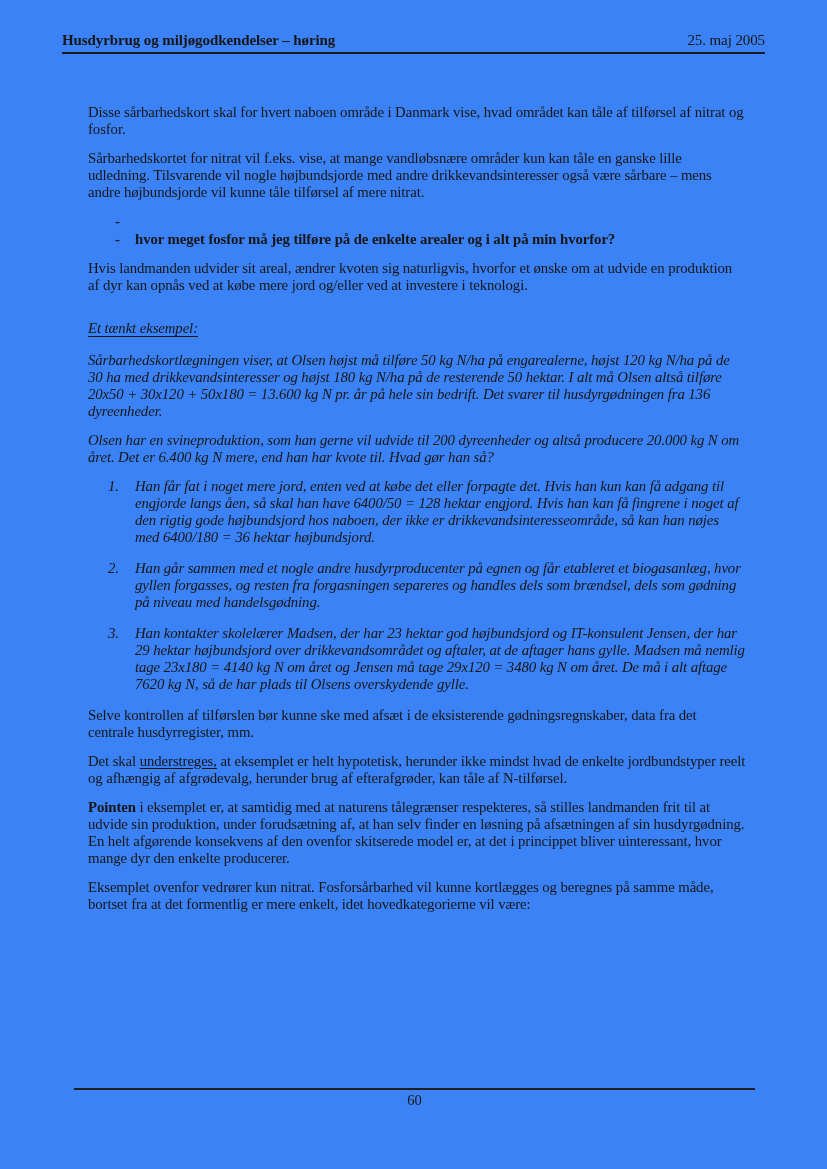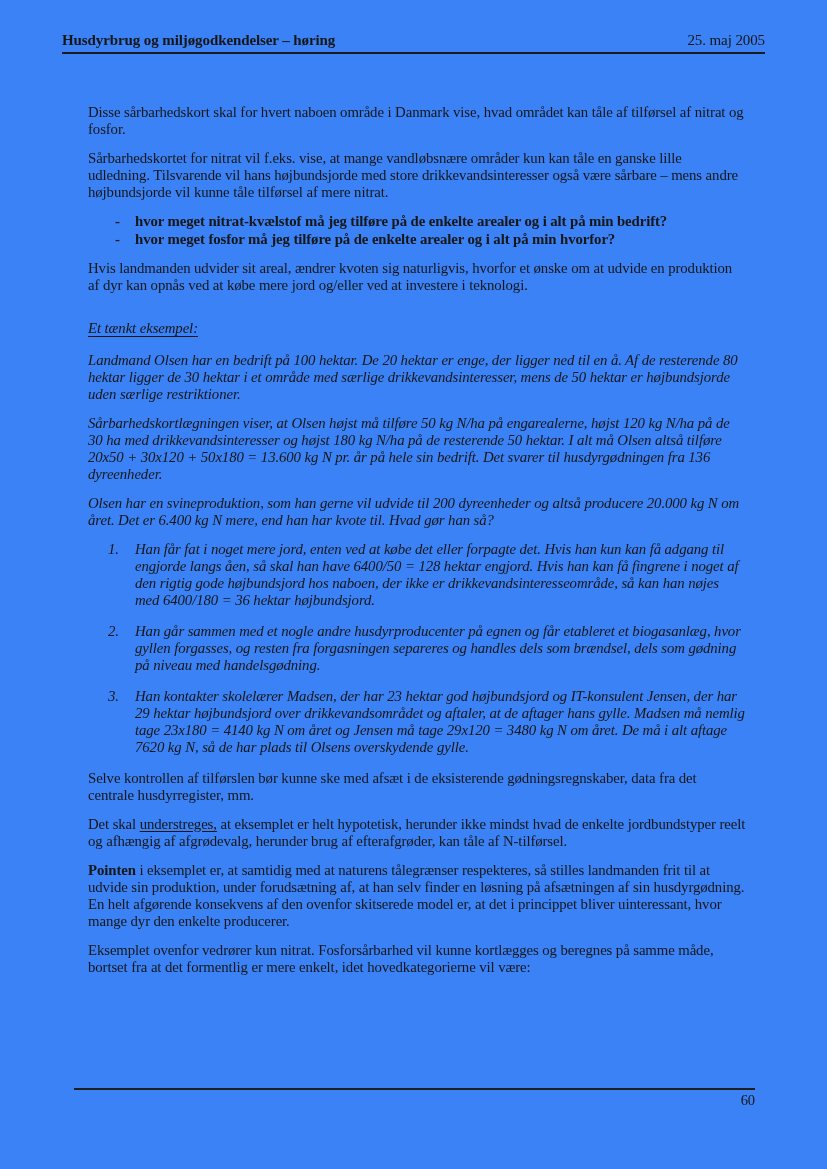"Sårbarhedskortet for nitrat vil f.eks." p { text: hans højbundsjorde med store -> nogle højbundsjorde med andre }
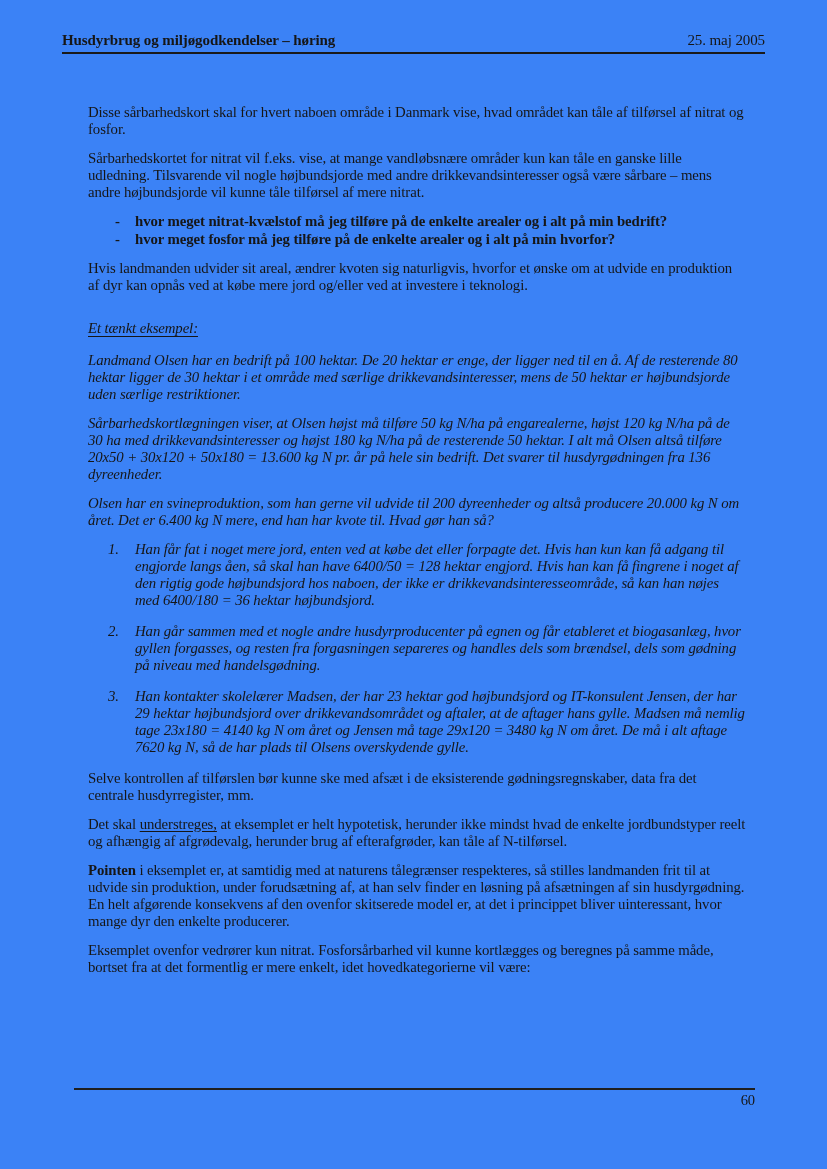"hvor meget nitrat-kvælstof må jeg" span { html: <span>hvor meget nitrat-kvælstof må jeg tilføre på de enkelte arealer og i alt på min bedrift?</span> -> none }
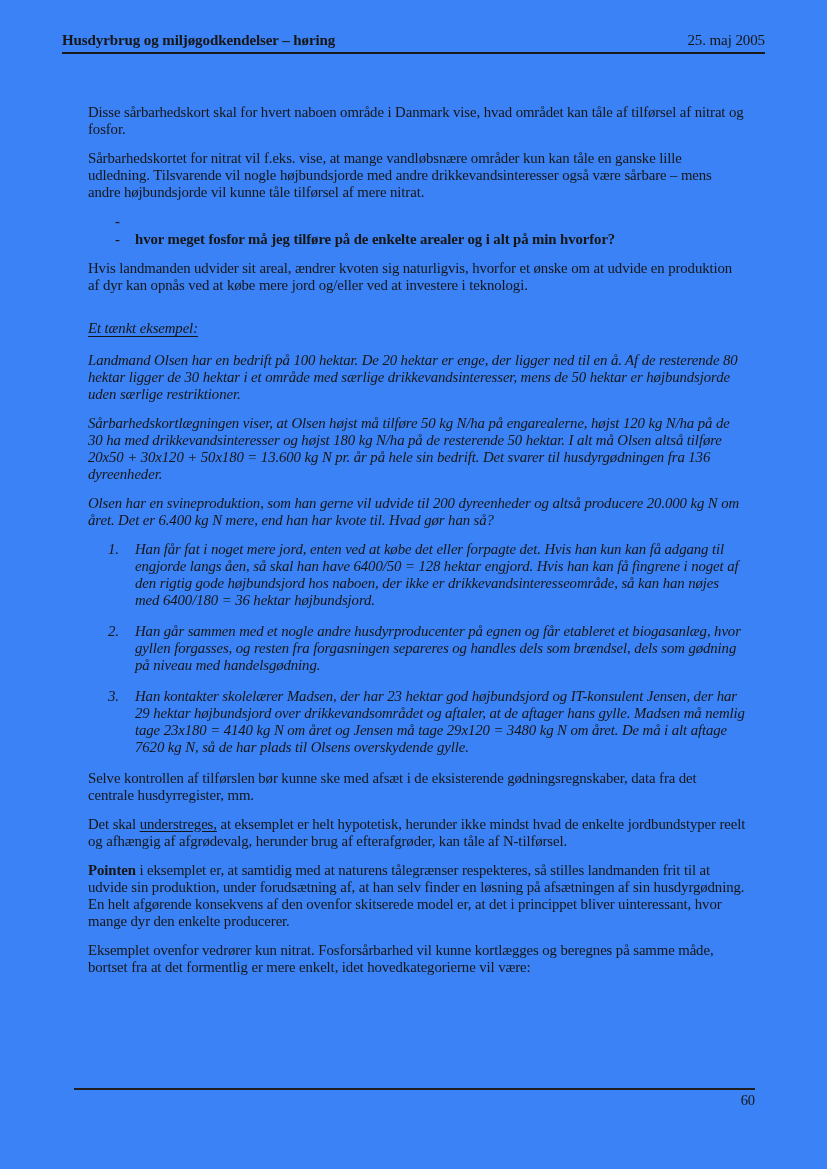"Landmand Olsen har en bedrift" p.italic { html: <p>Landmand Olsen har en bedrift på 100 hektar. De 20 hektar er enge, der ligger ned til en å. Af de resterende 80 hektar ligger de 30 hektar i et område med særlige drikkevandsinteresser, mens de 50 hektar er højbundsjorde uden særlige restriktioner.</p> -> none }
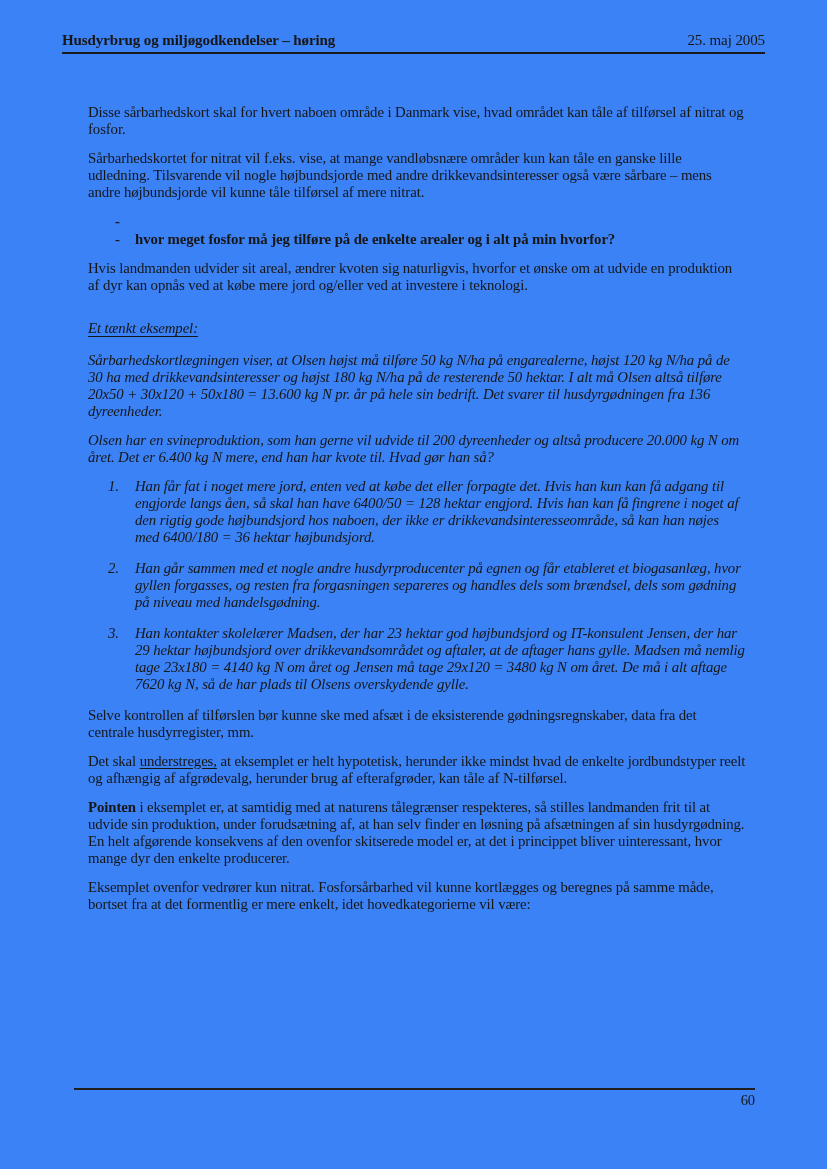"60" .doc-footer { text-align: right -> center }
